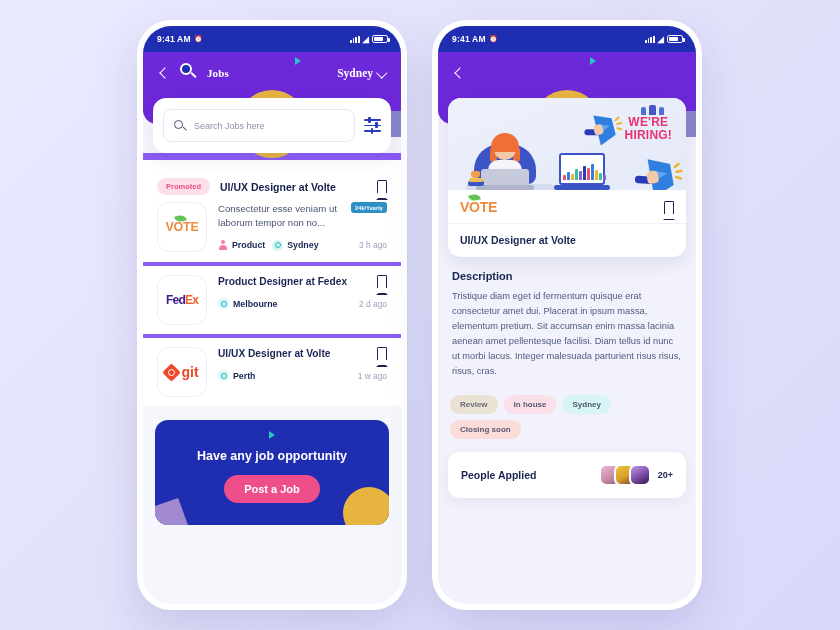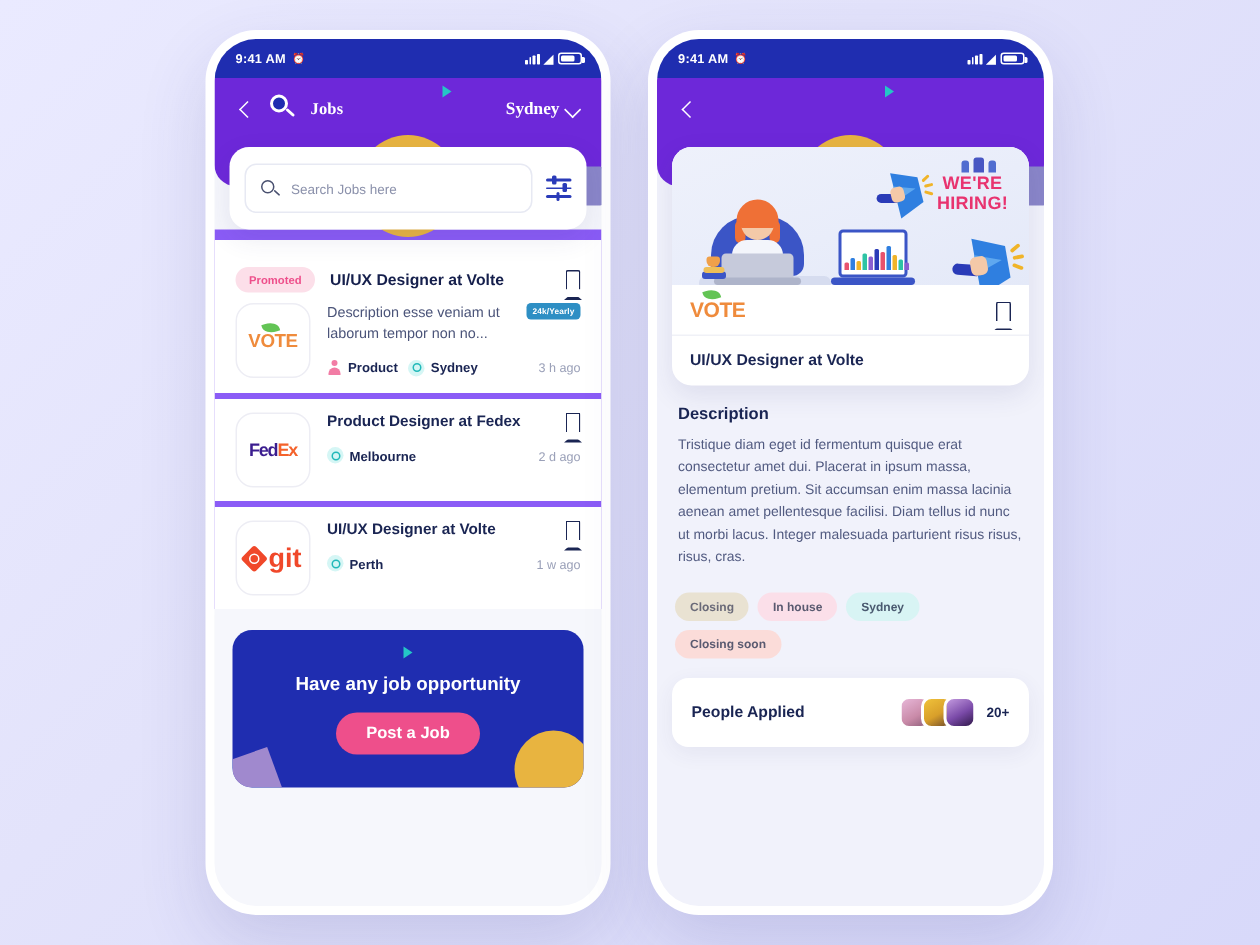"Description esse veniam ut laborum" span.job-desc { text: Description -> Consectetur }
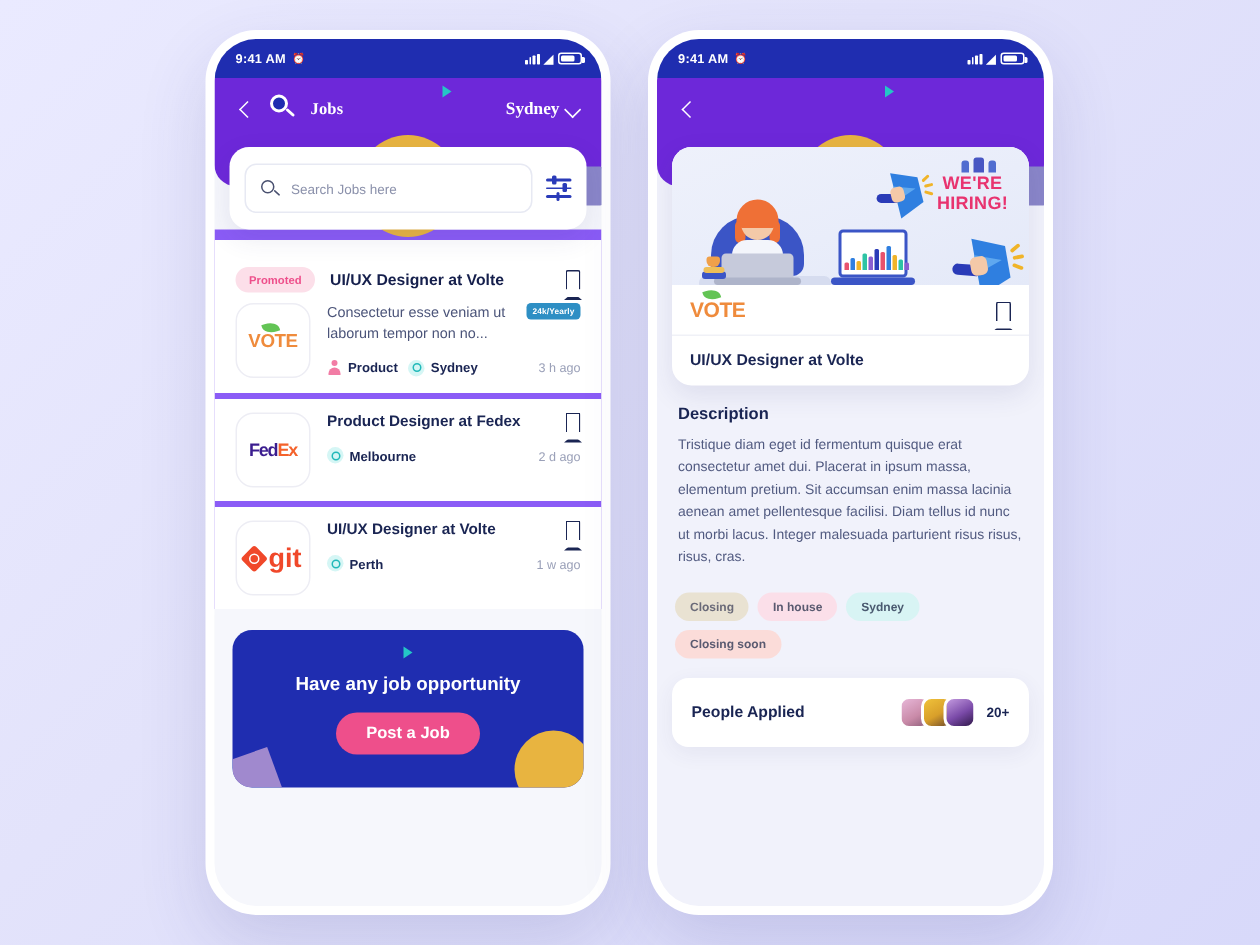"git" .git-txt { font-size: 18px -> 14px }
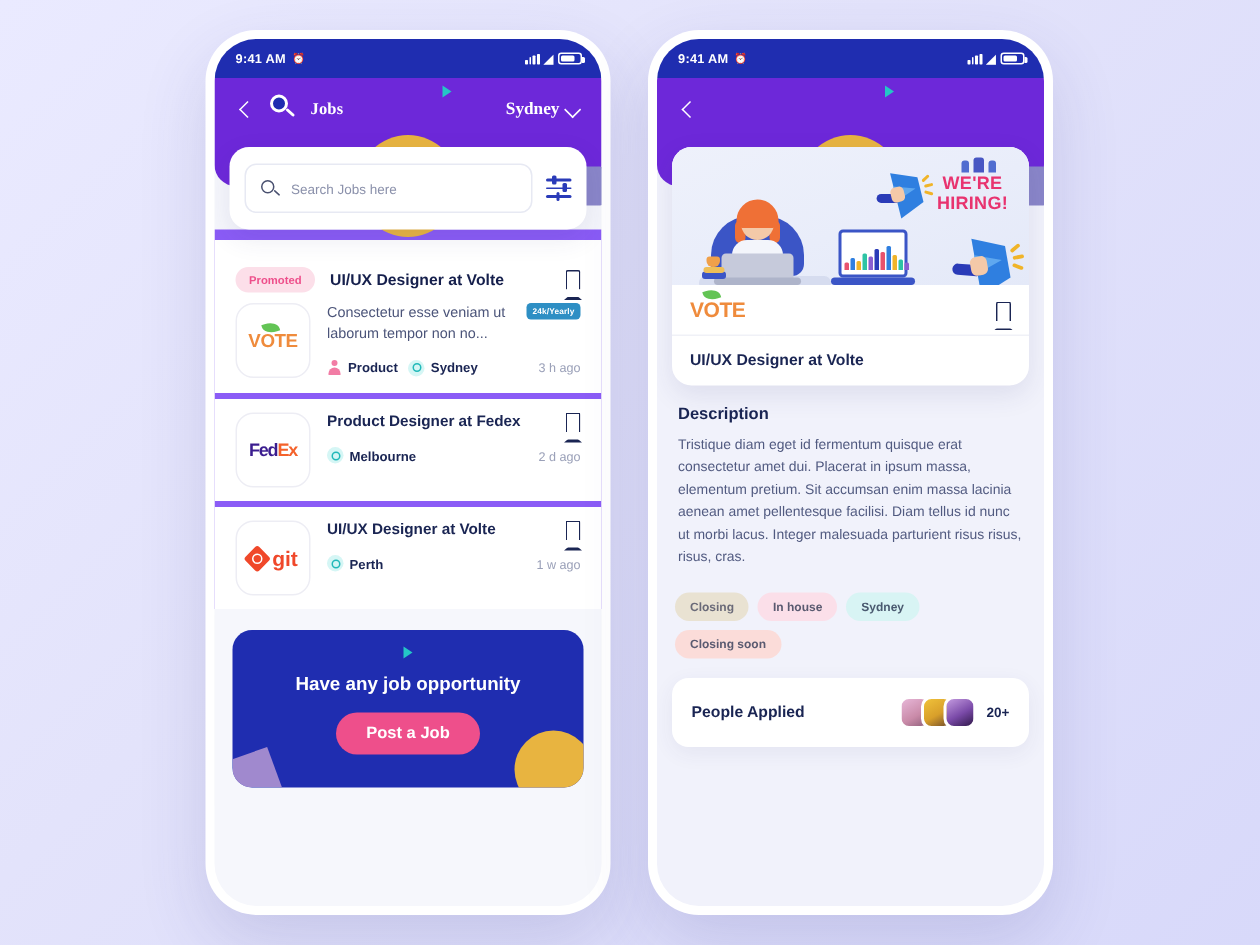"Closing" span.tag { text: Closing -> Review }
